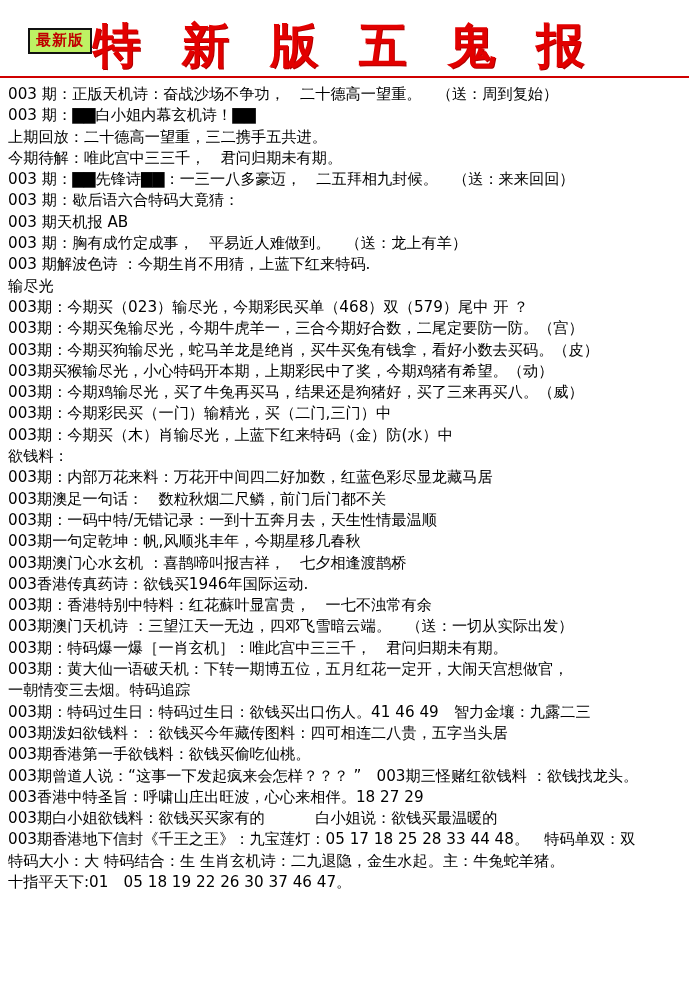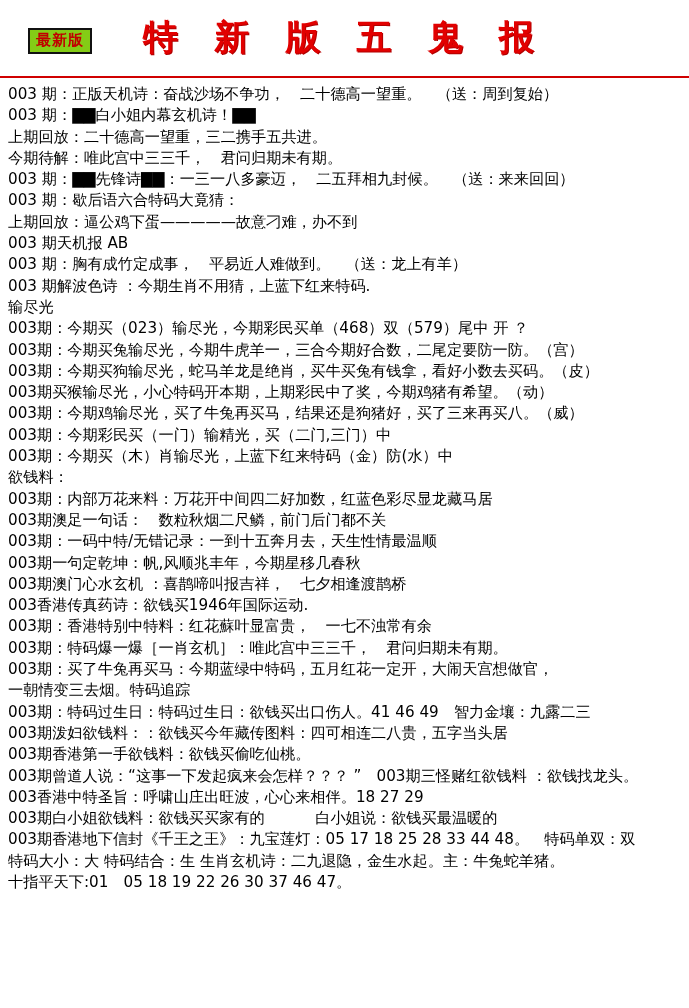"最新版" .badge { background: #84cc16 -> #bef264 }
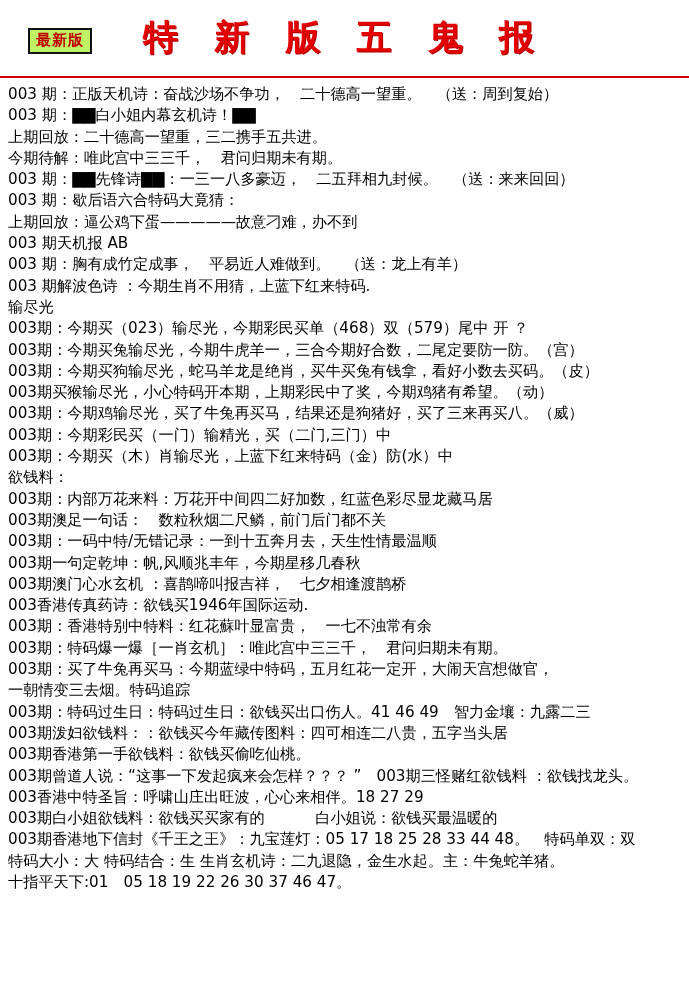"特 新 版 五 鬼" .title { font-size: 35px -> 48px }
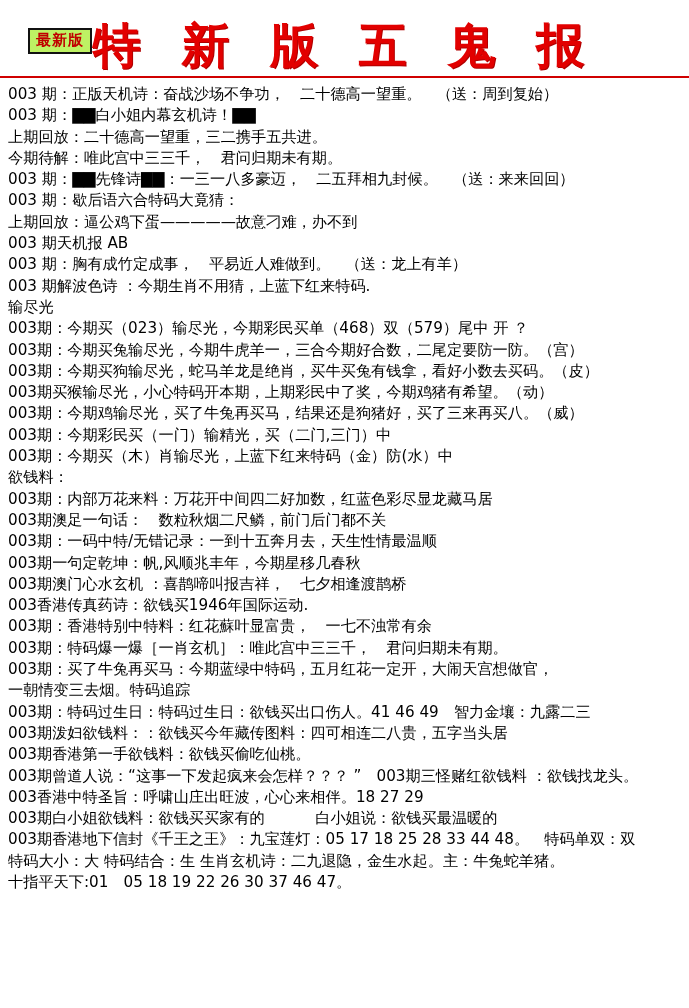"上期回放：逼公鸡下蛋—————故意刁难，办不到" div.line { html: <div>上期回放：逼公鸡下蛋—————故意刁难，办不到</div> -> none }
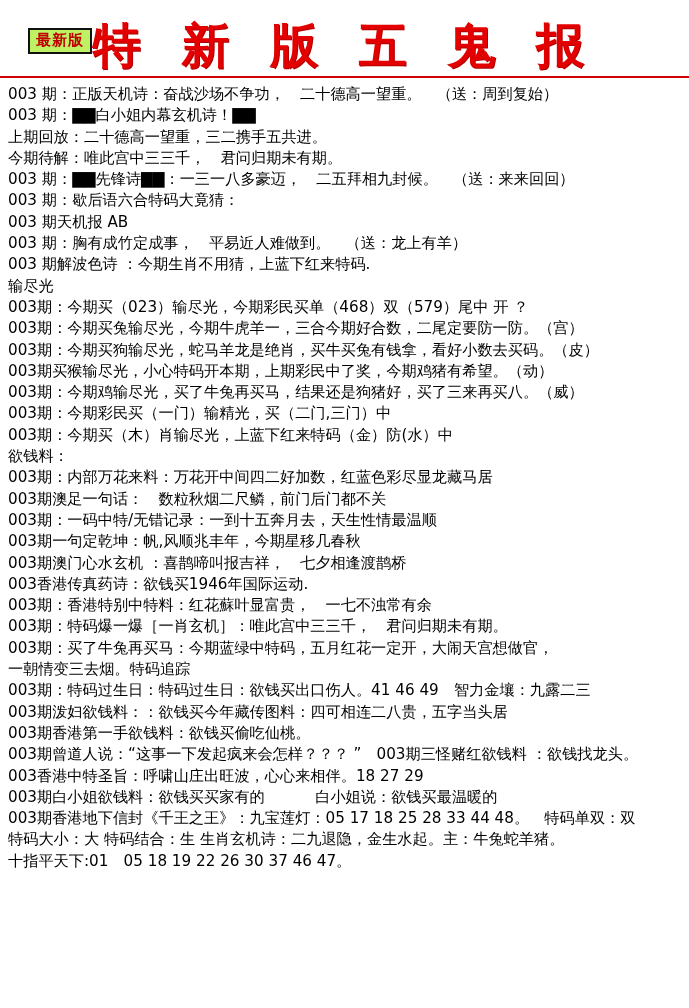"003期澳门天机诗 ：三望江天一无边，四邓飞雪暗云端。 （送：一切从实际出发）" div.line { html: none -> <div>003期澳门天机诗 ：三望江天一无边，四邓飞雪暗云端。 （送：一切从实际出发）</div> }
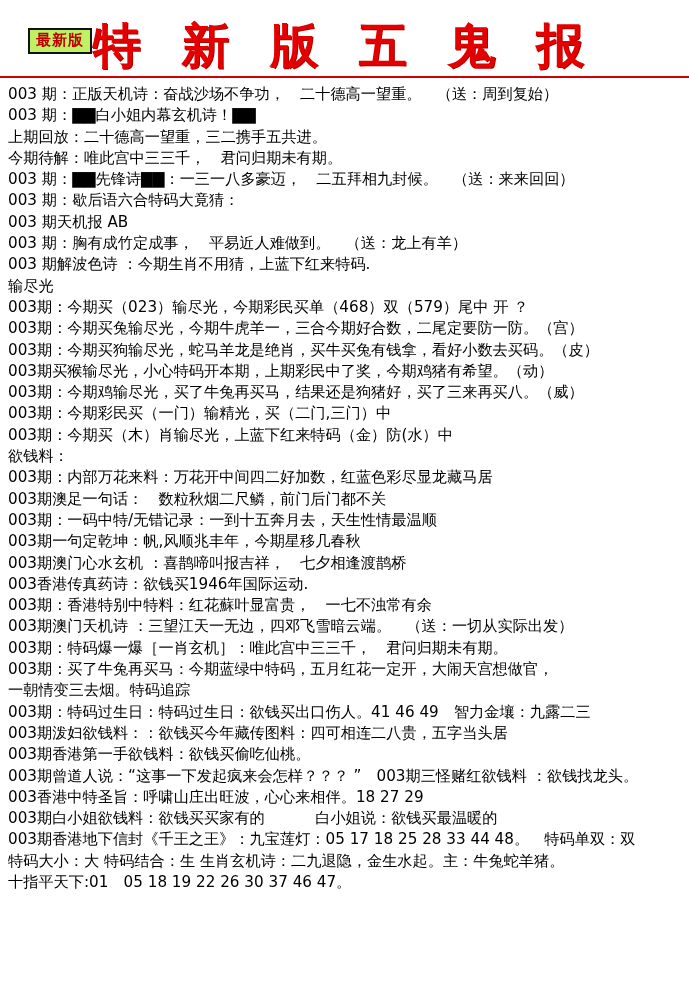"003期：买了牛兔再买马：今期蓝绿中特码，五月红花一定开，大闹天宫想做官，" div.line { text: 买了牛兔再买马：今期蓝绿中特码 -> 黄大仙一语破天机：下转一期博五位 }
